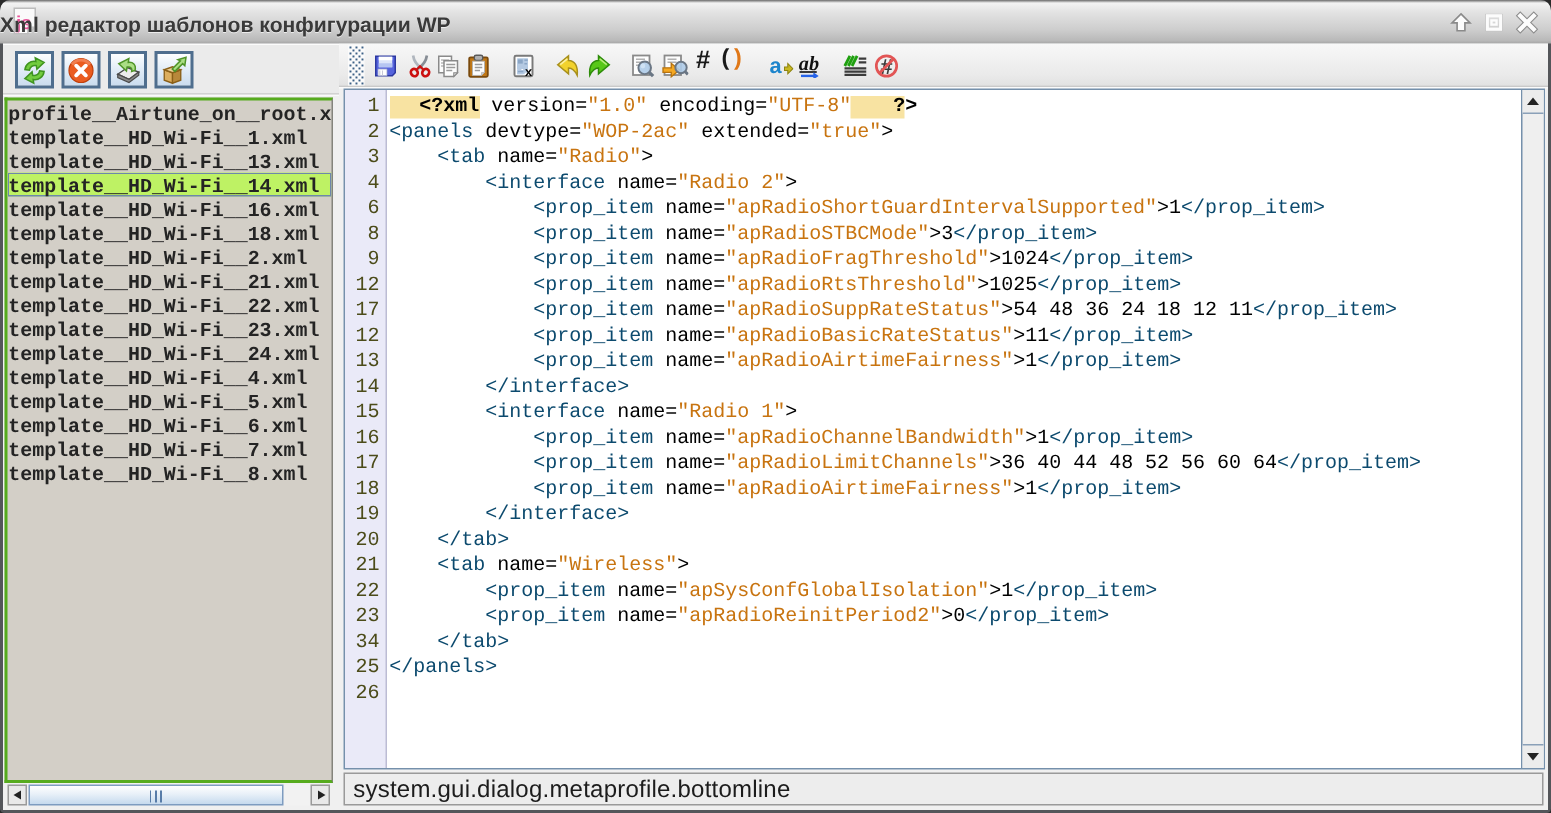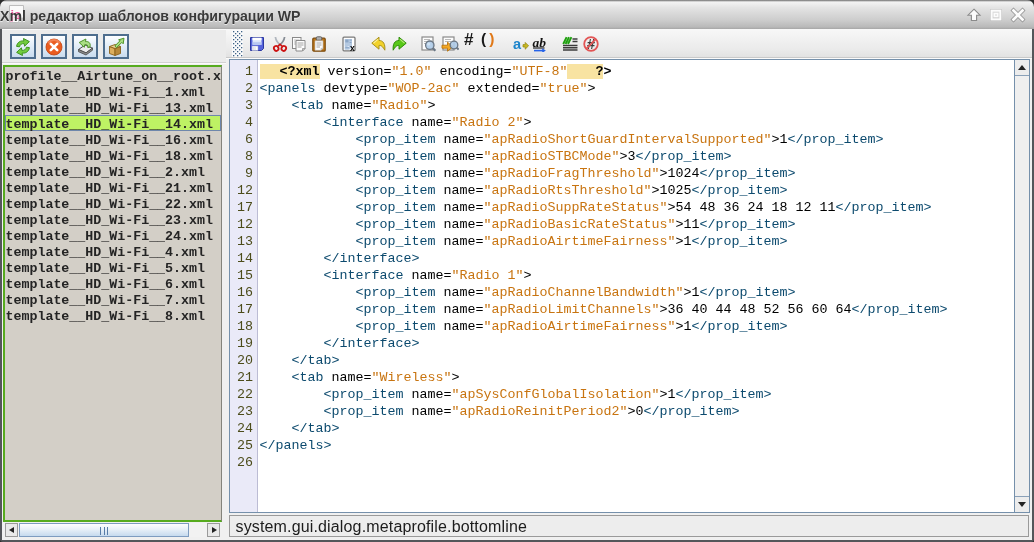"24" span.ln { text: 24 -> 34 }
